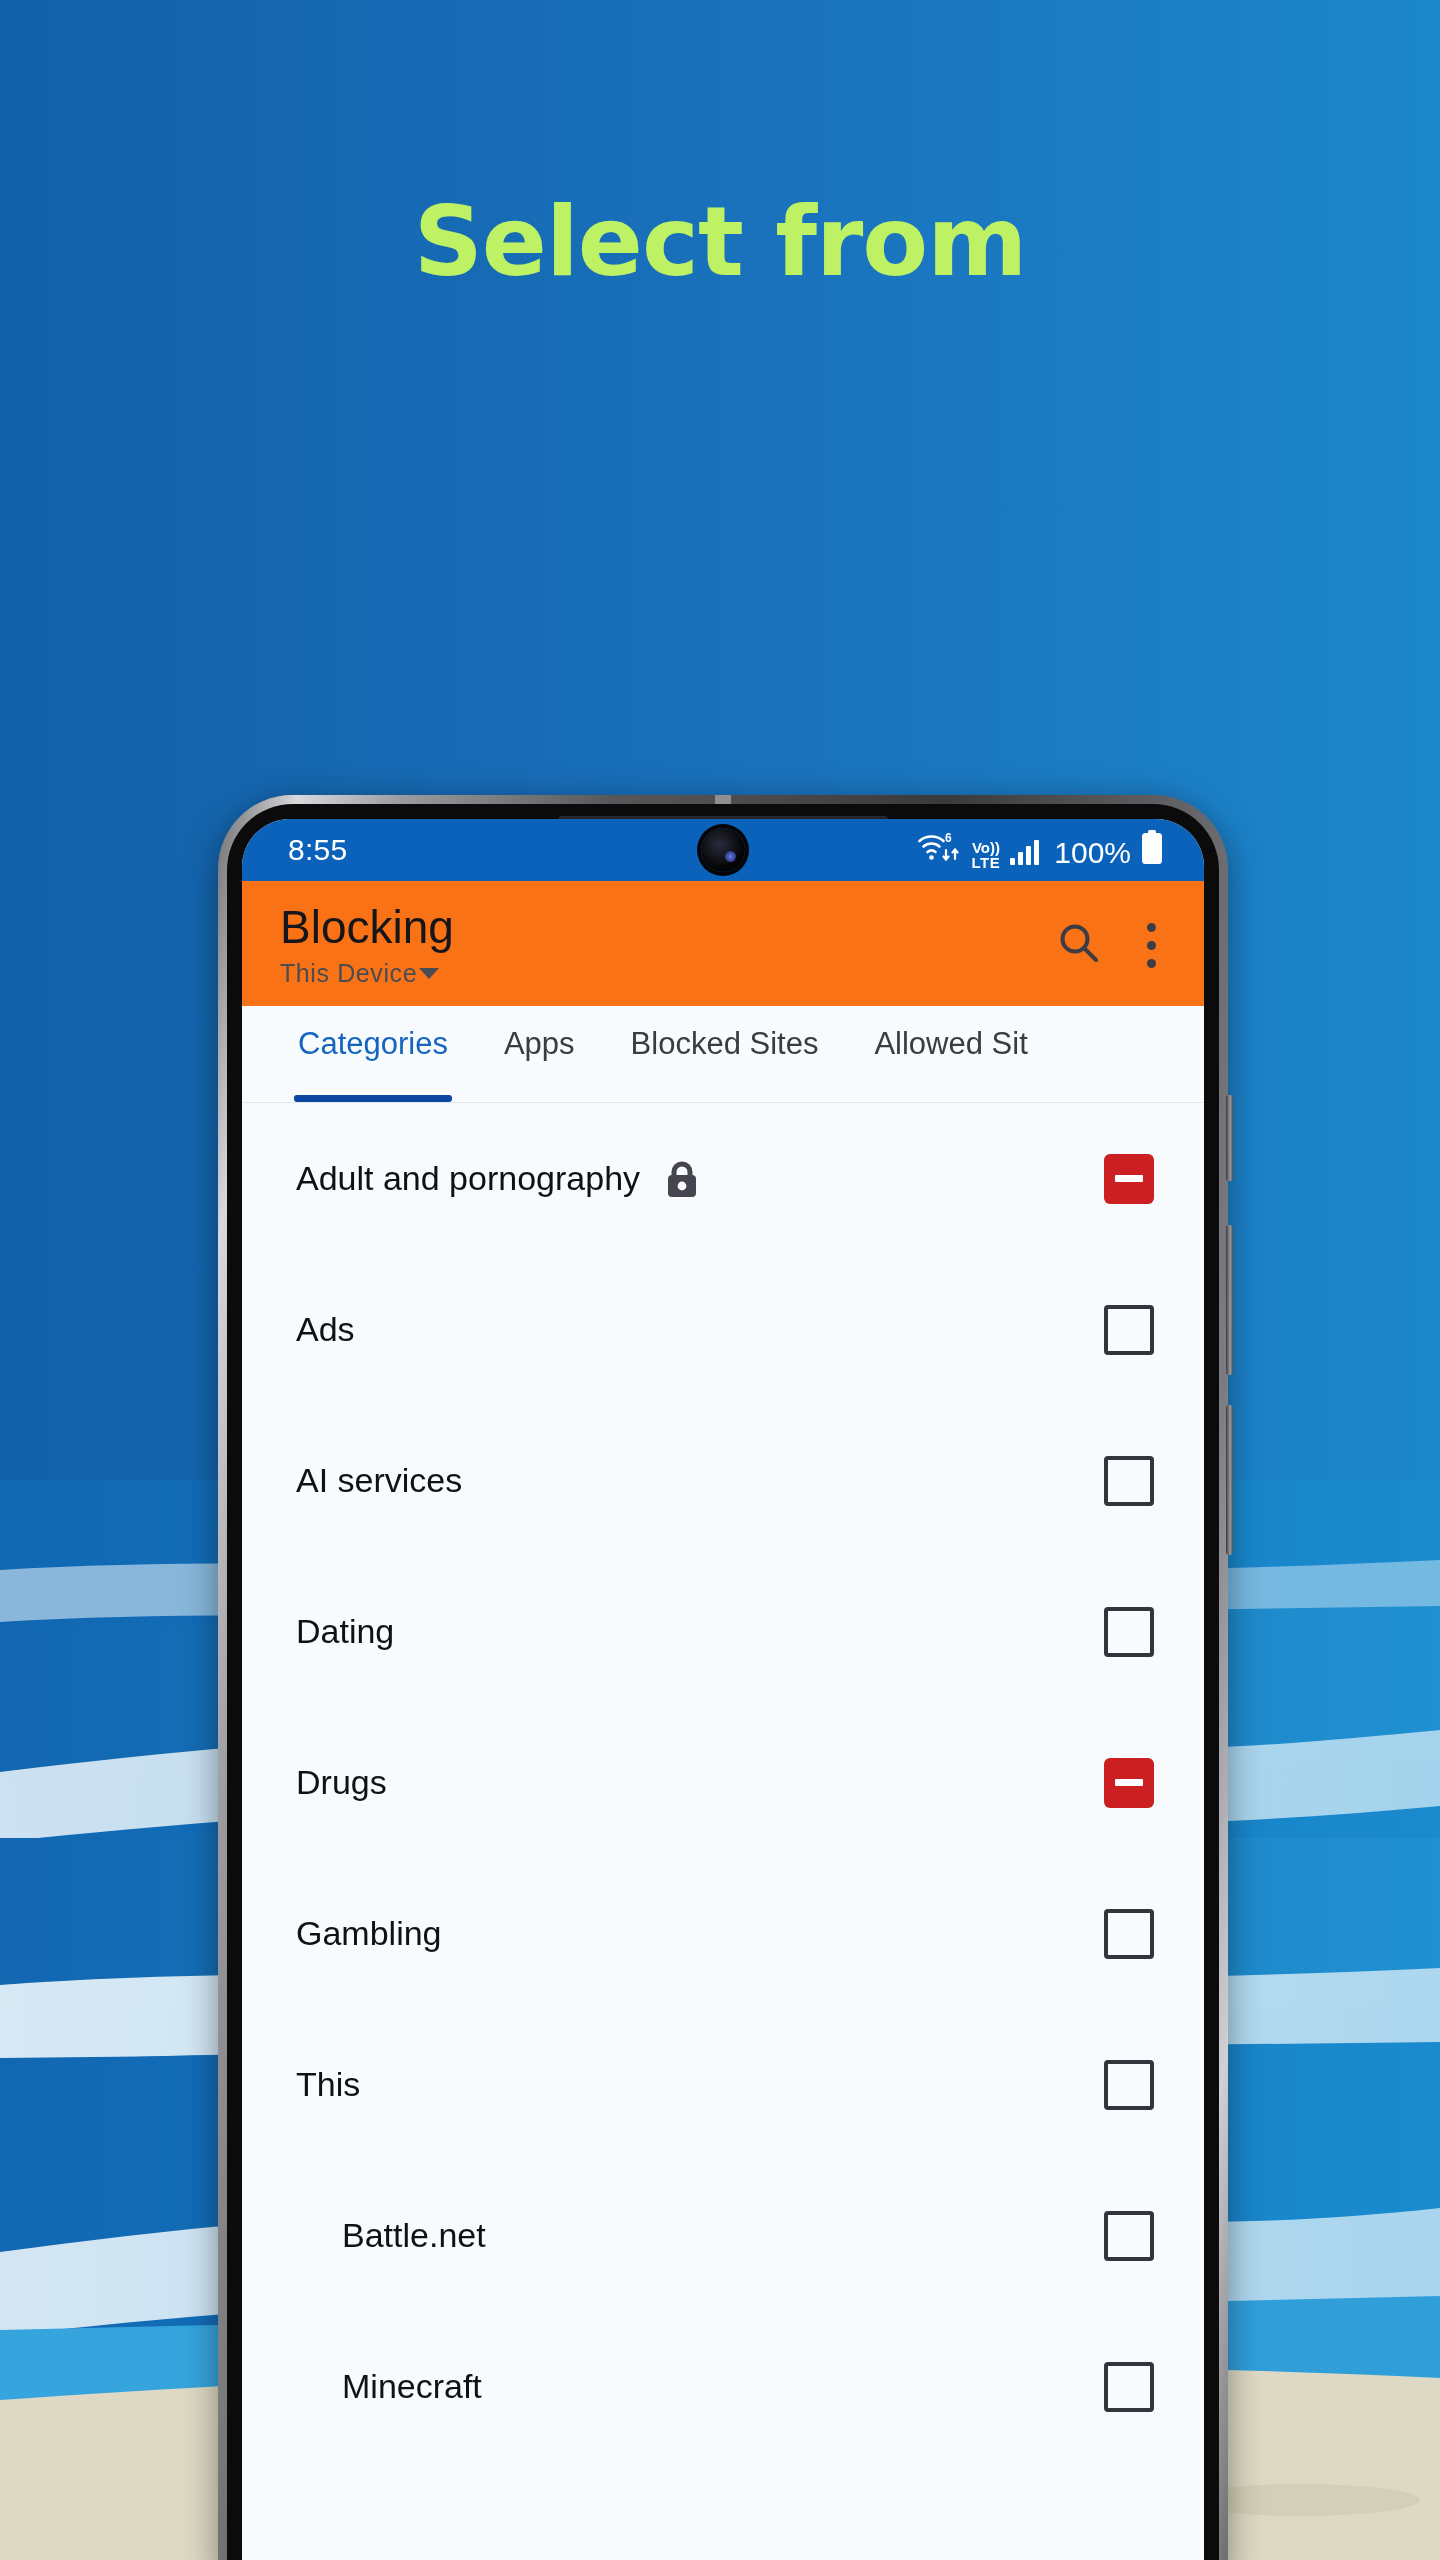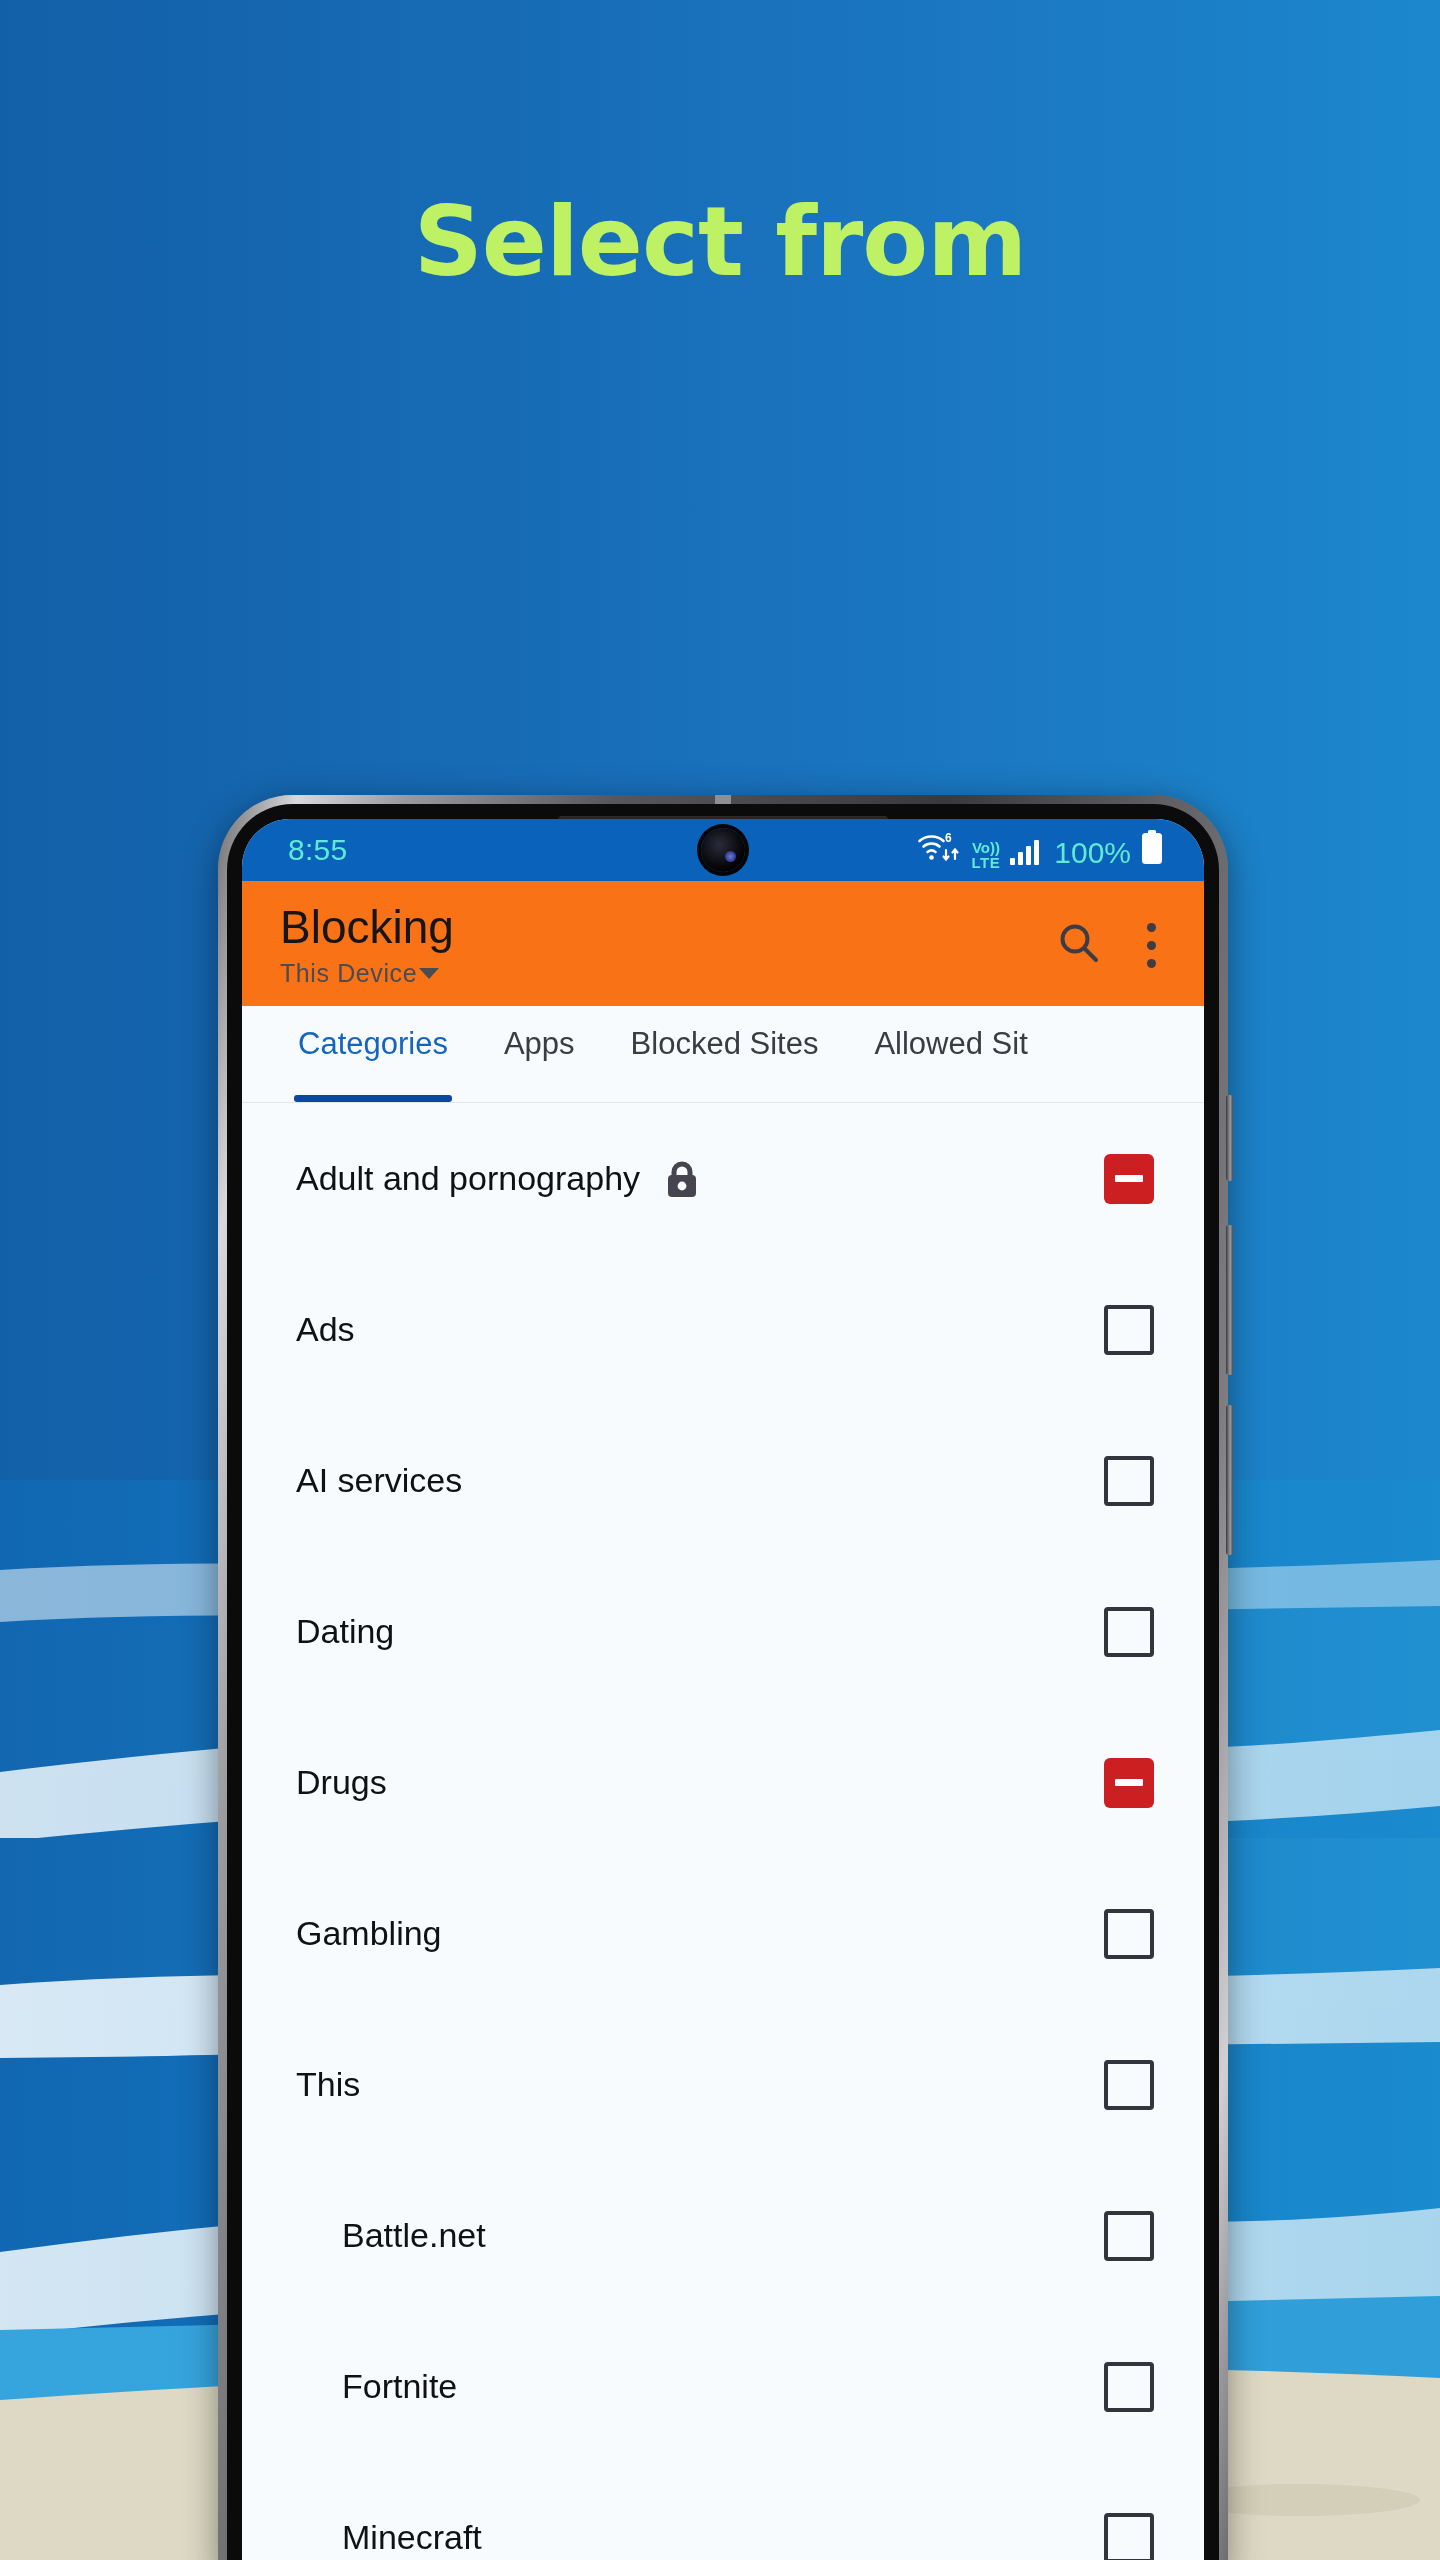"8:55" .statusbar { color: #5eead4 -> #ffffff }
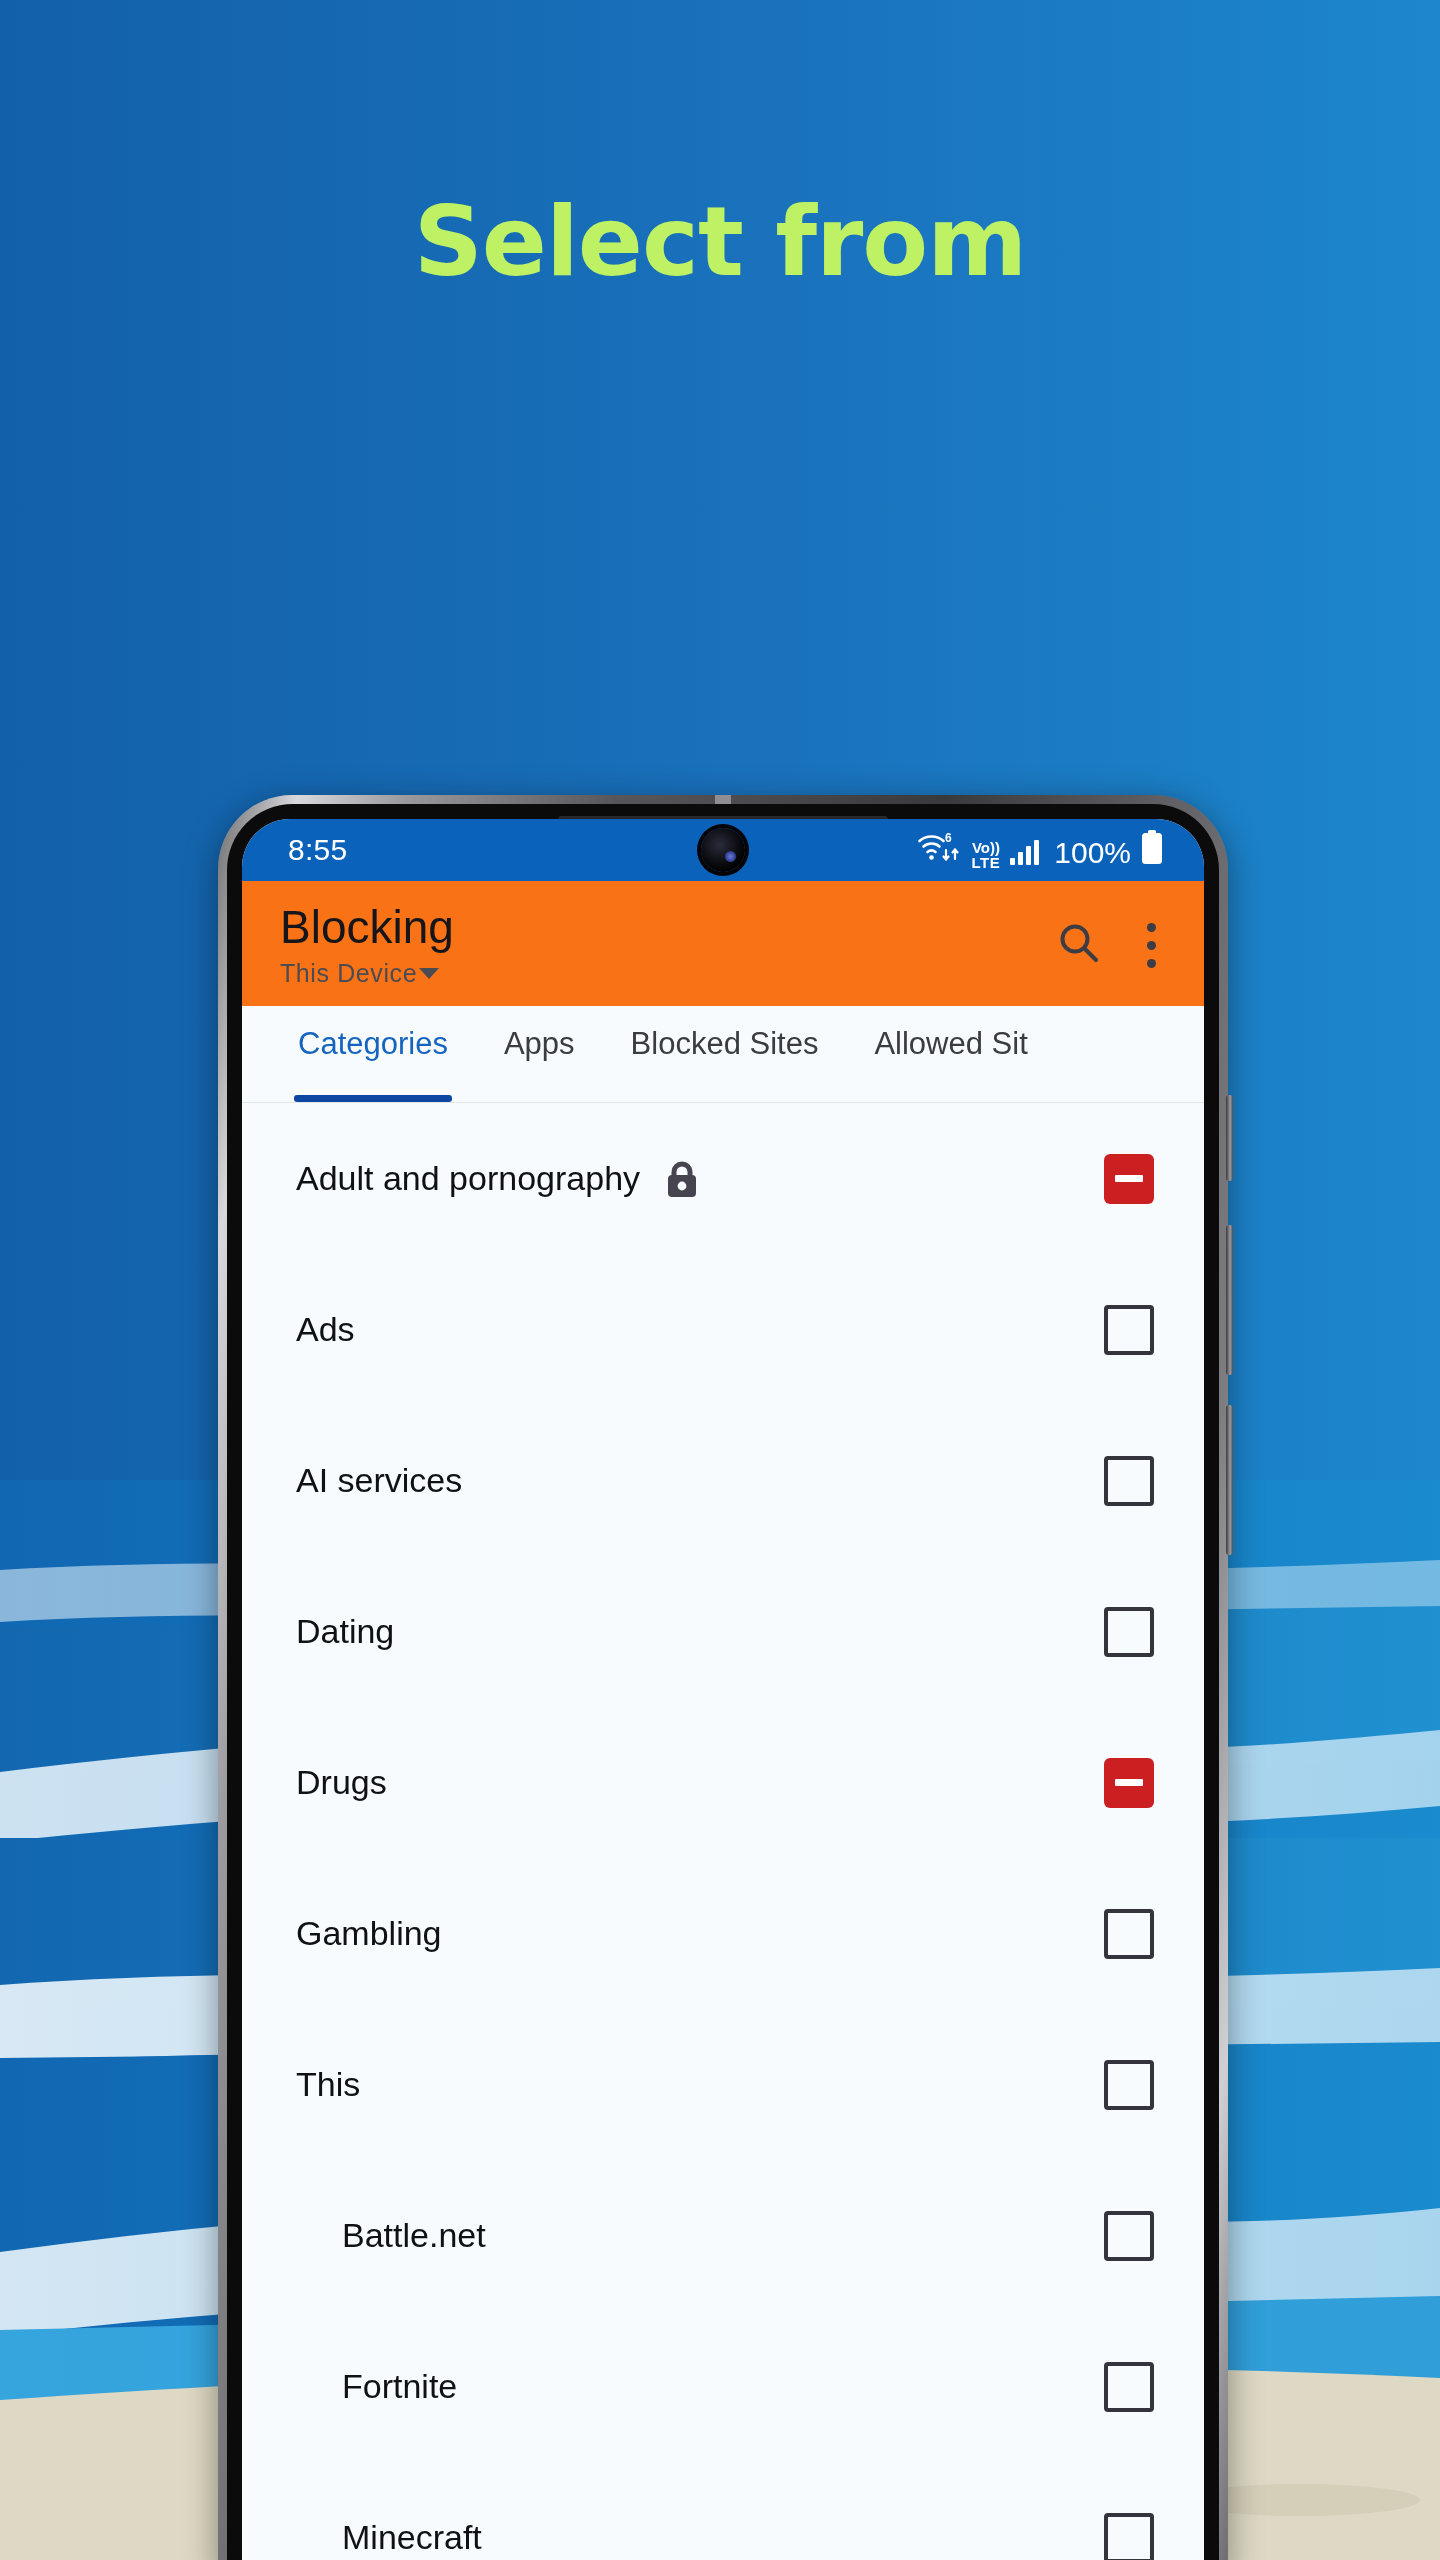"Fortnite" div.row { html: <div> <div>Fortnite</div> <span></span> </div> -> none }
